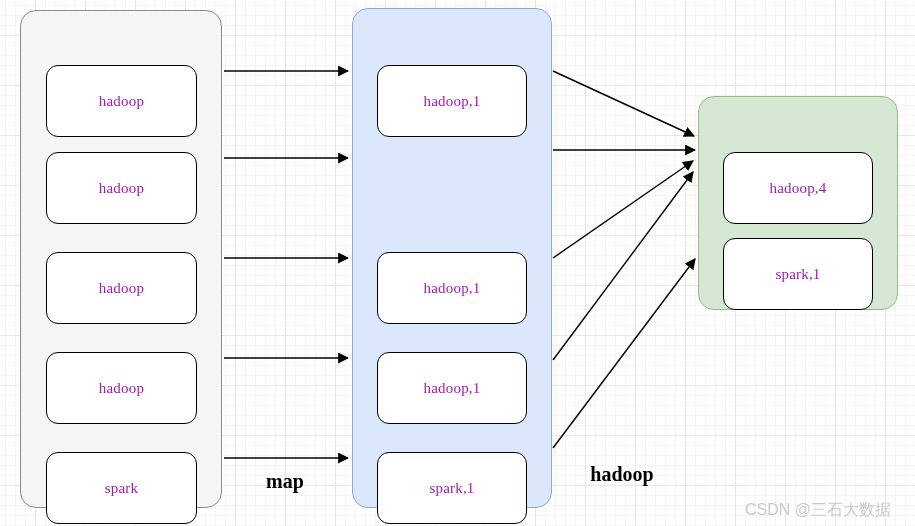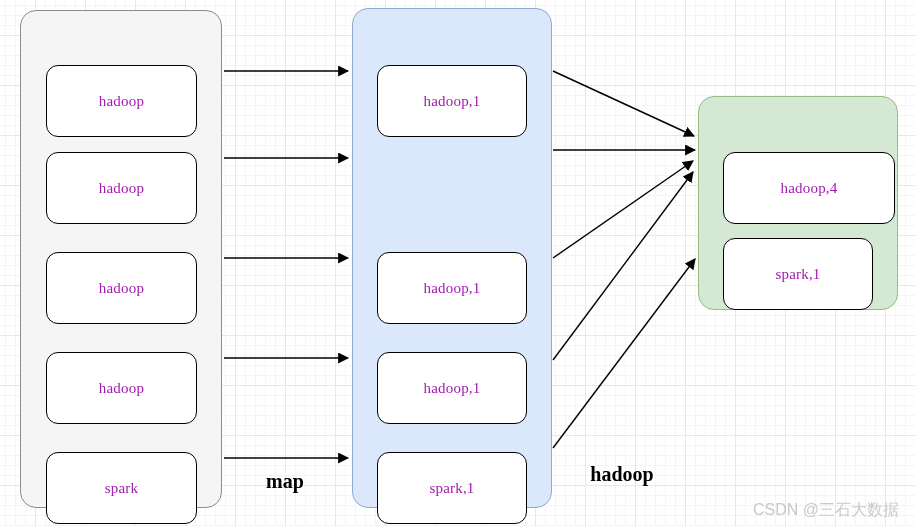"hadoop,4" div.node { width: 172px -> 150px }
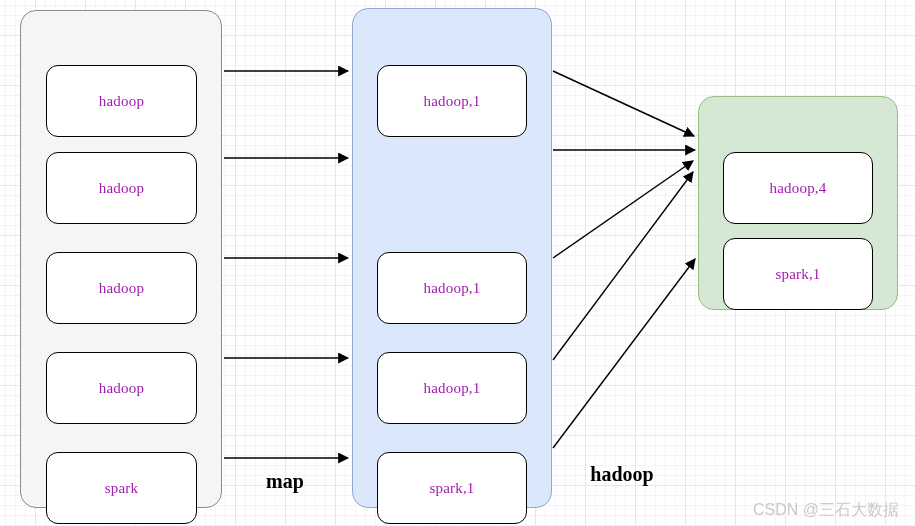"CSDN @三石大数据" .watermark { right: 16px -> 24px }
